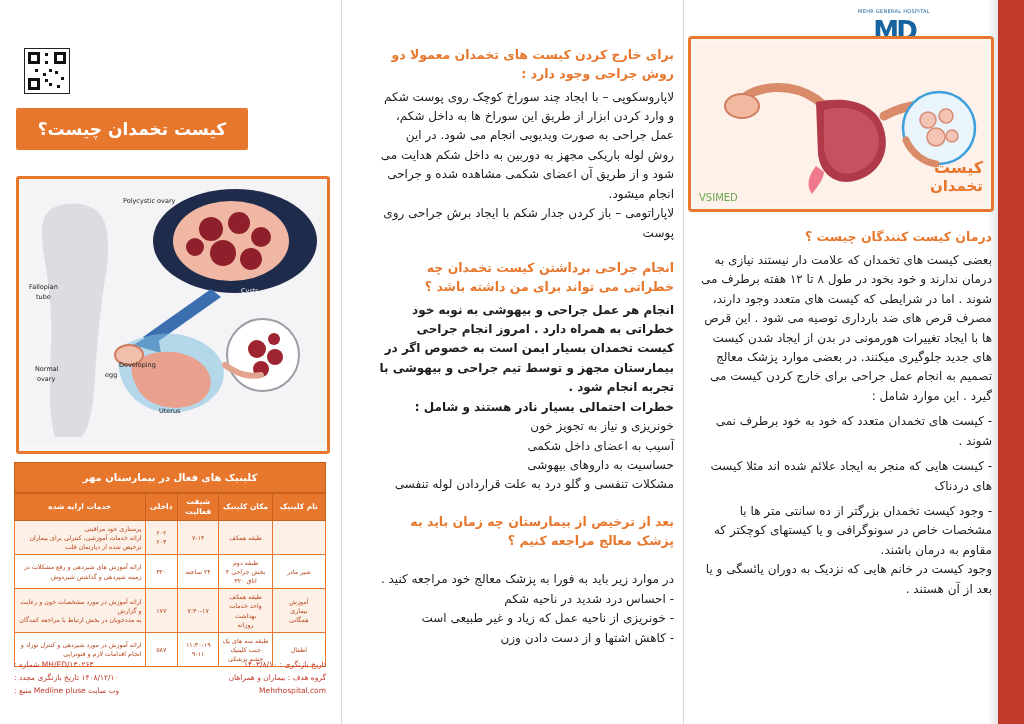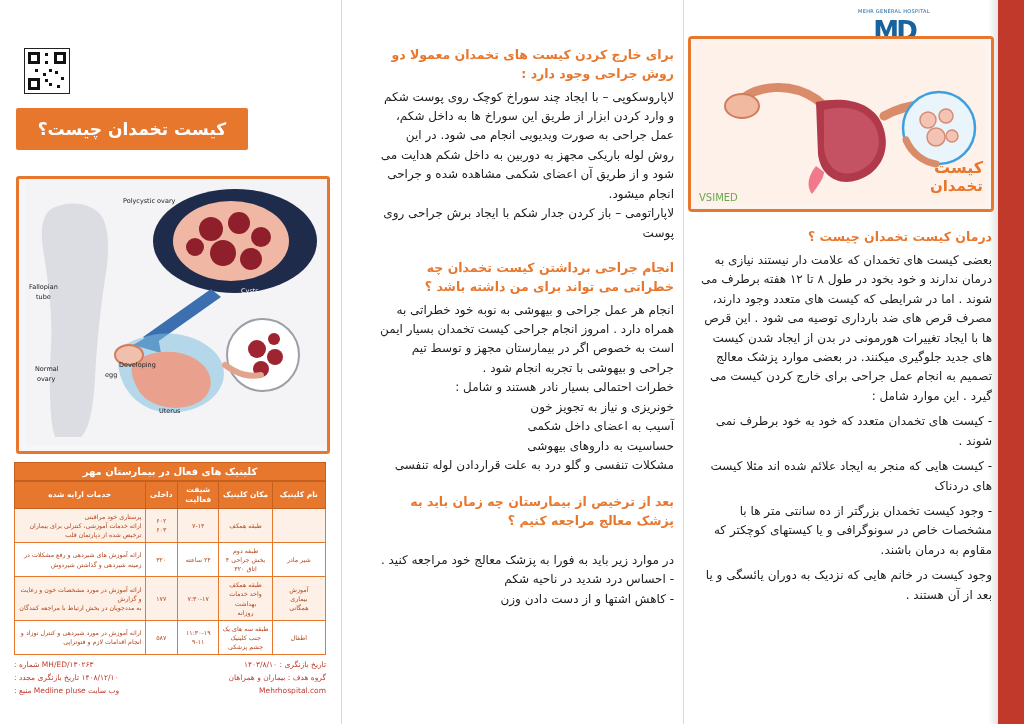"درمان کیست تخمدان چیست ؟" div.sec-title { text: تخمدان -> کنندگان }
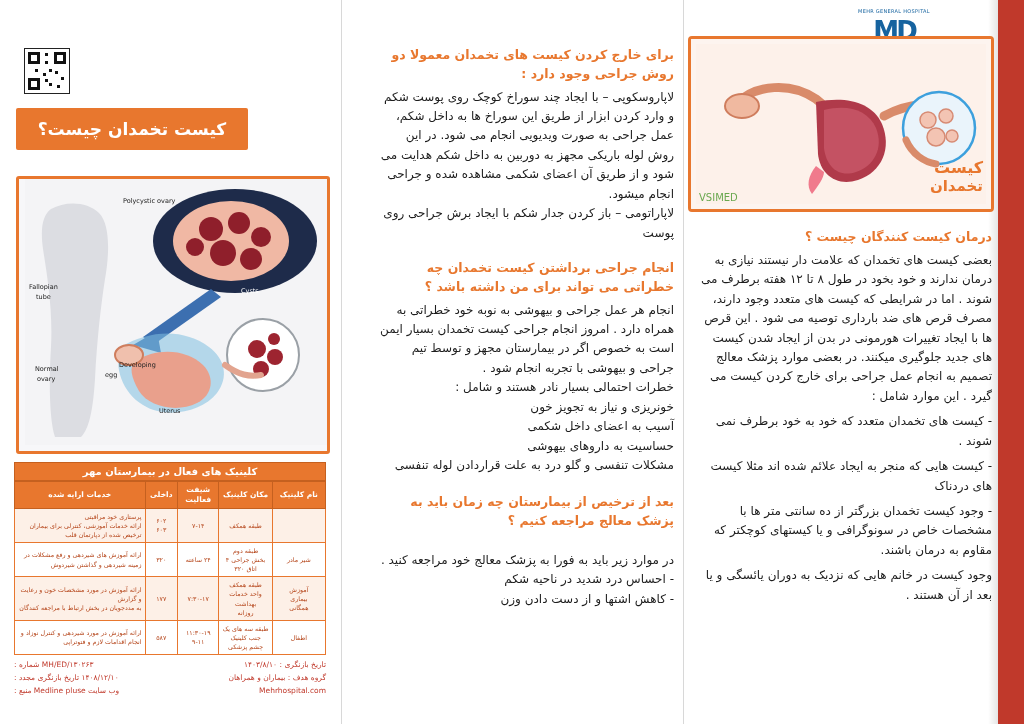"انجام هر عمل جراحی و" div.body-txt { font-weight: none -> bold }
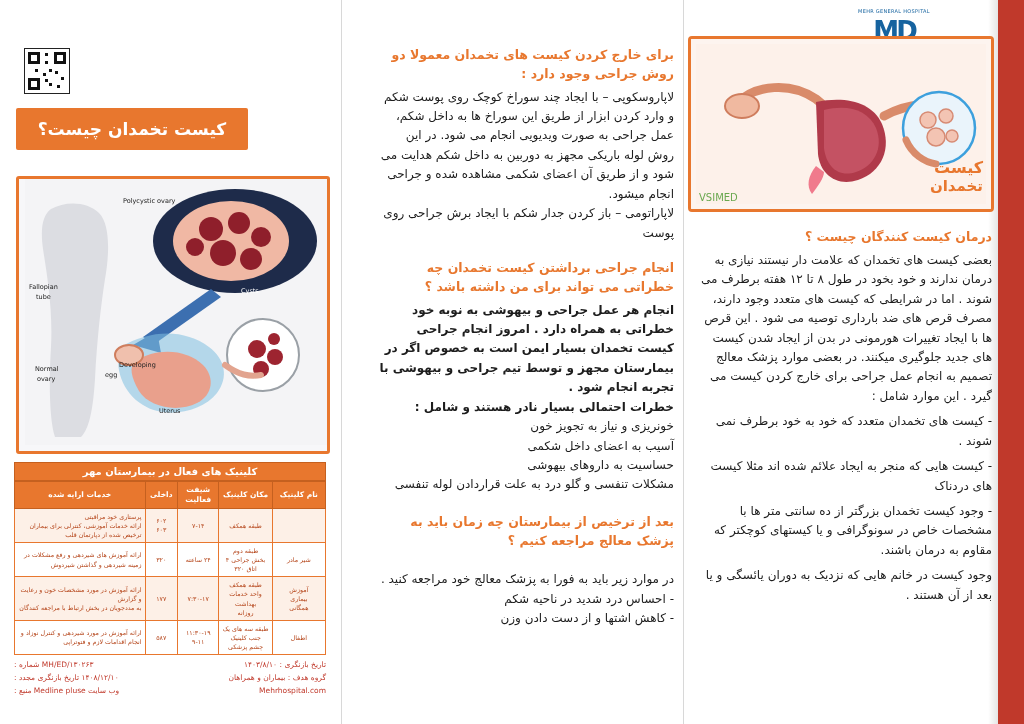"کلینیک های فعال در بیمارستان" .tbl-title { padding: 3px 0 -> 9px 0 }
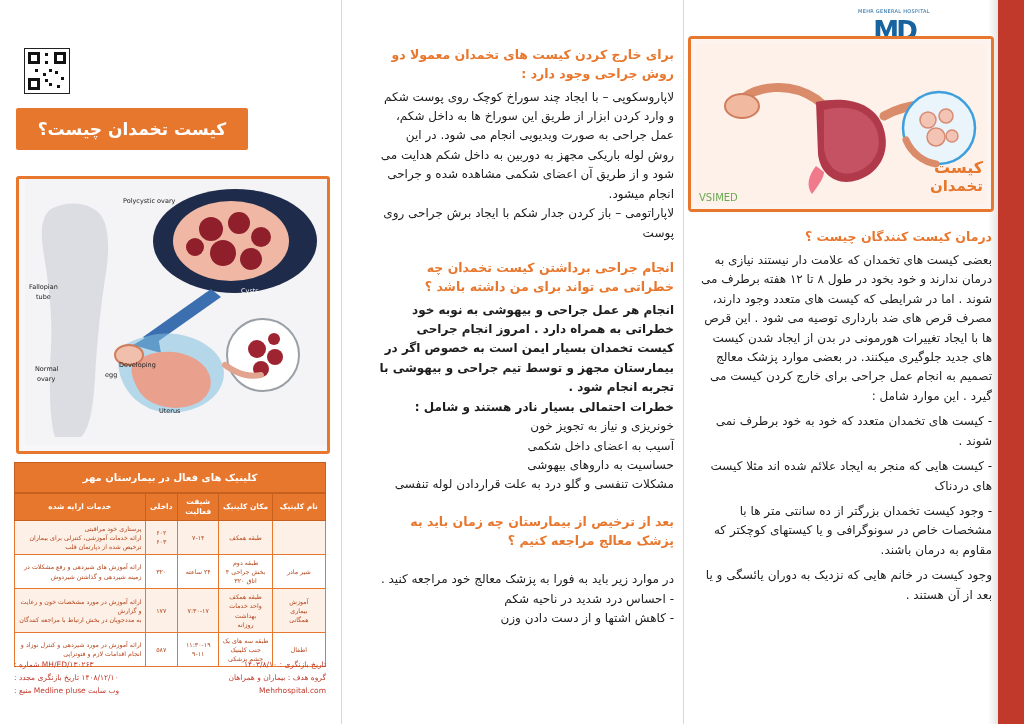"وجود کیست در خانم هایی" div.body-txt { margin-top: 6px -> none }
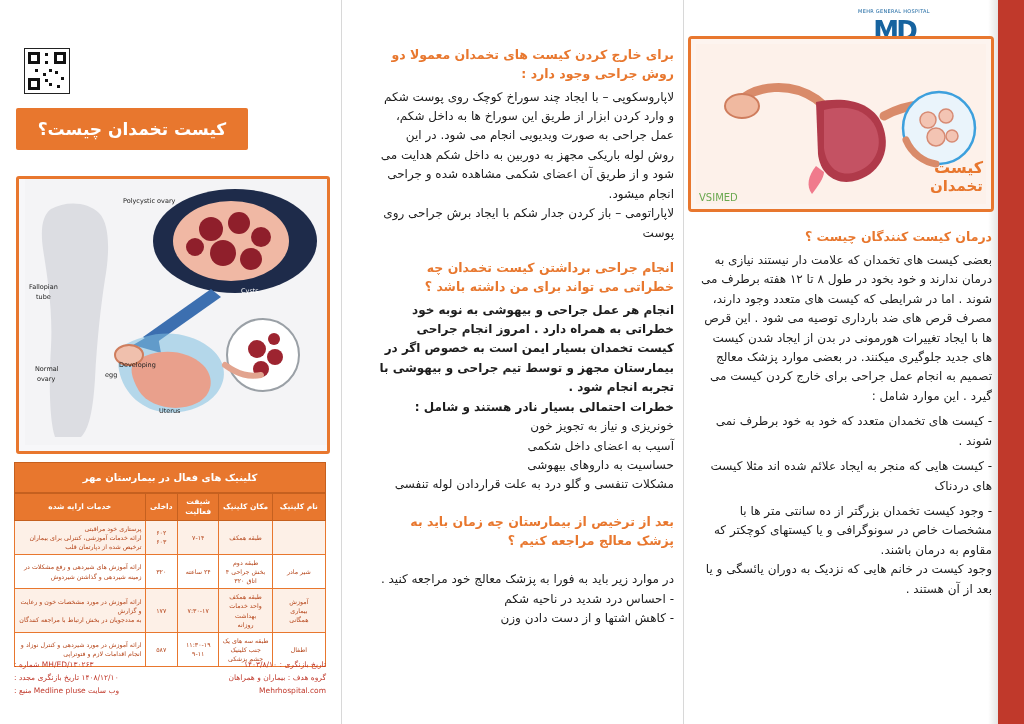"- خونریزی از ناحیه عمل" div.body-txt { html: none -> <div>- خونریزی از ناحیه عمل که زیاد و غیر طبیعی است</div> }
